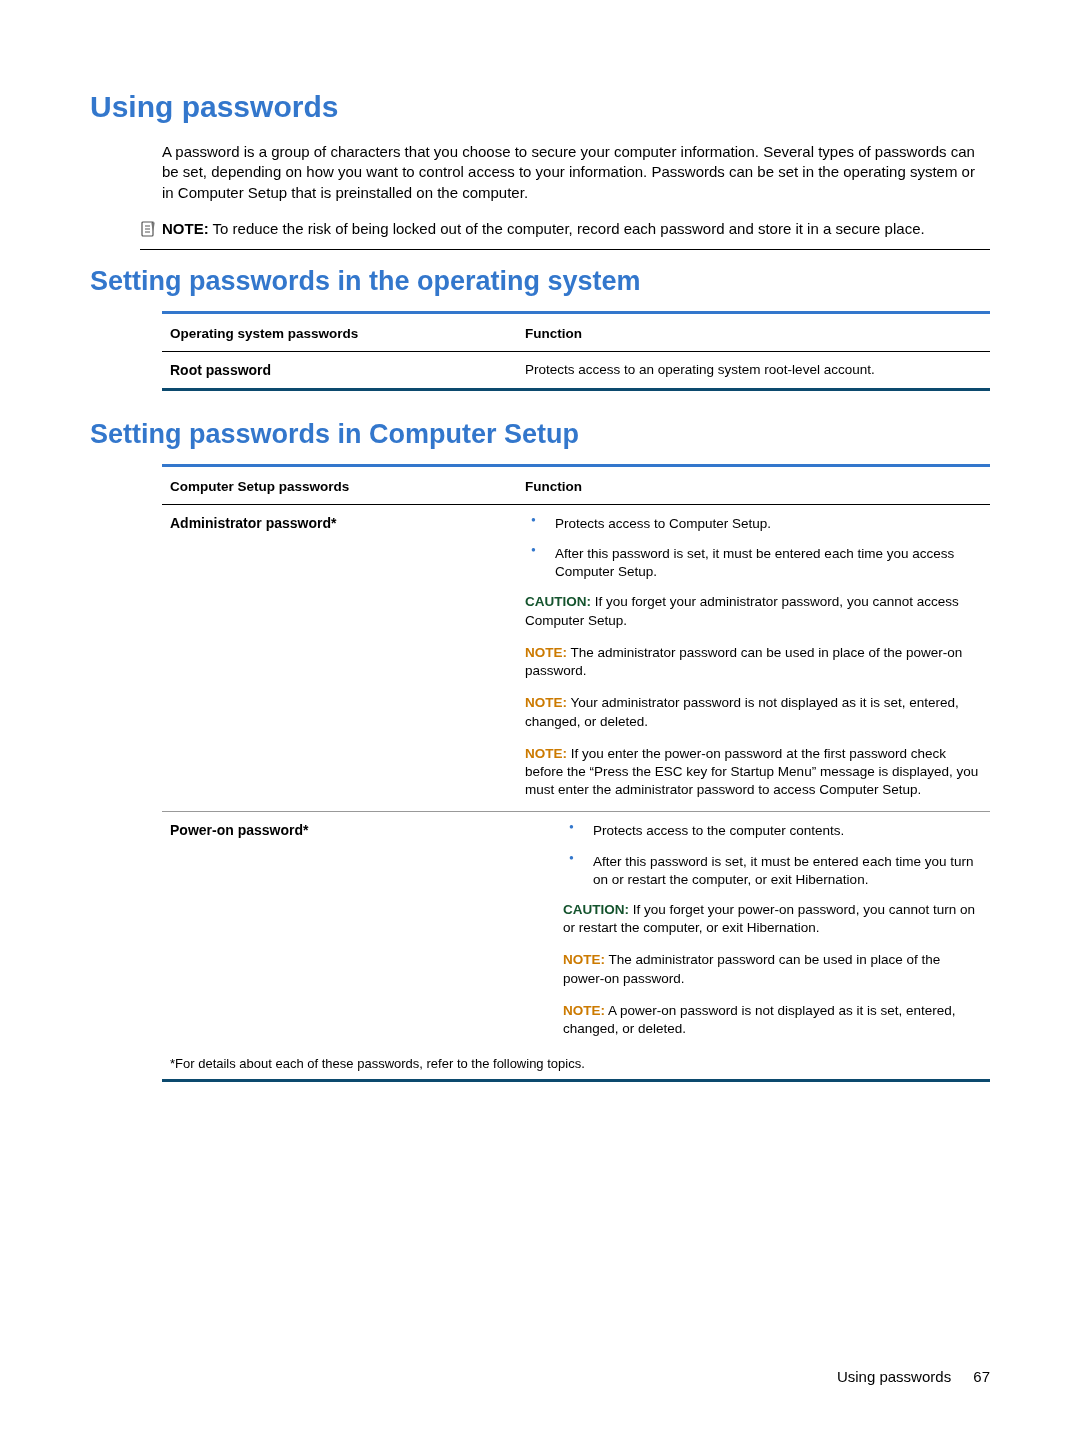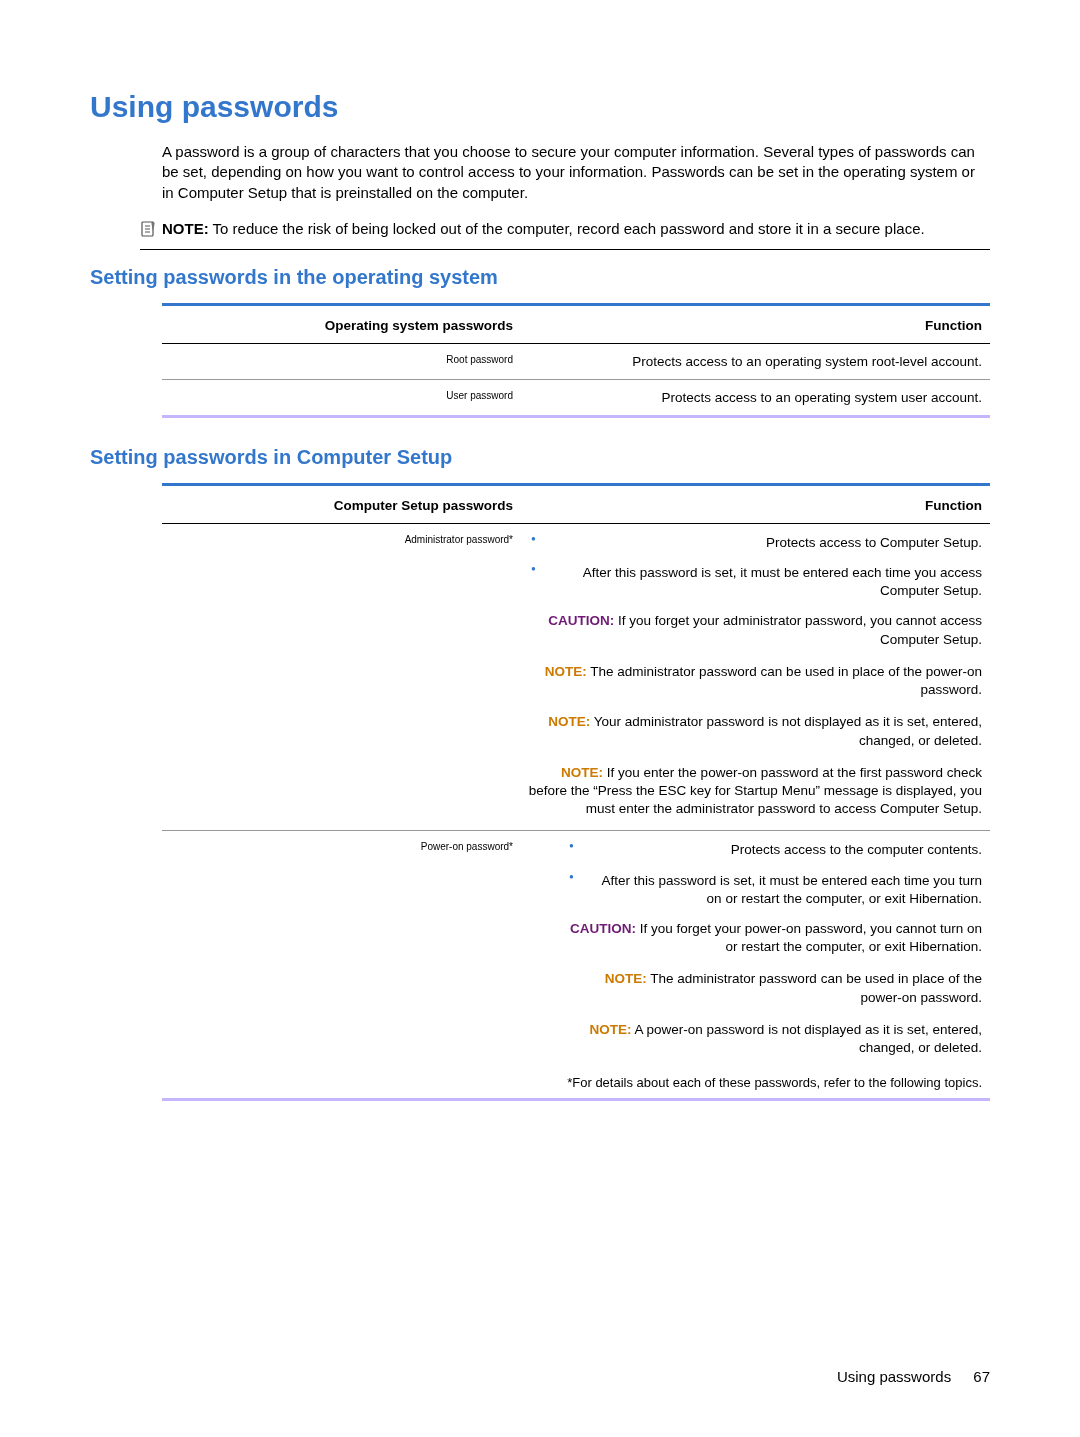"Setting passwords in the operating" h2 { font-size: 20px -> 27px }
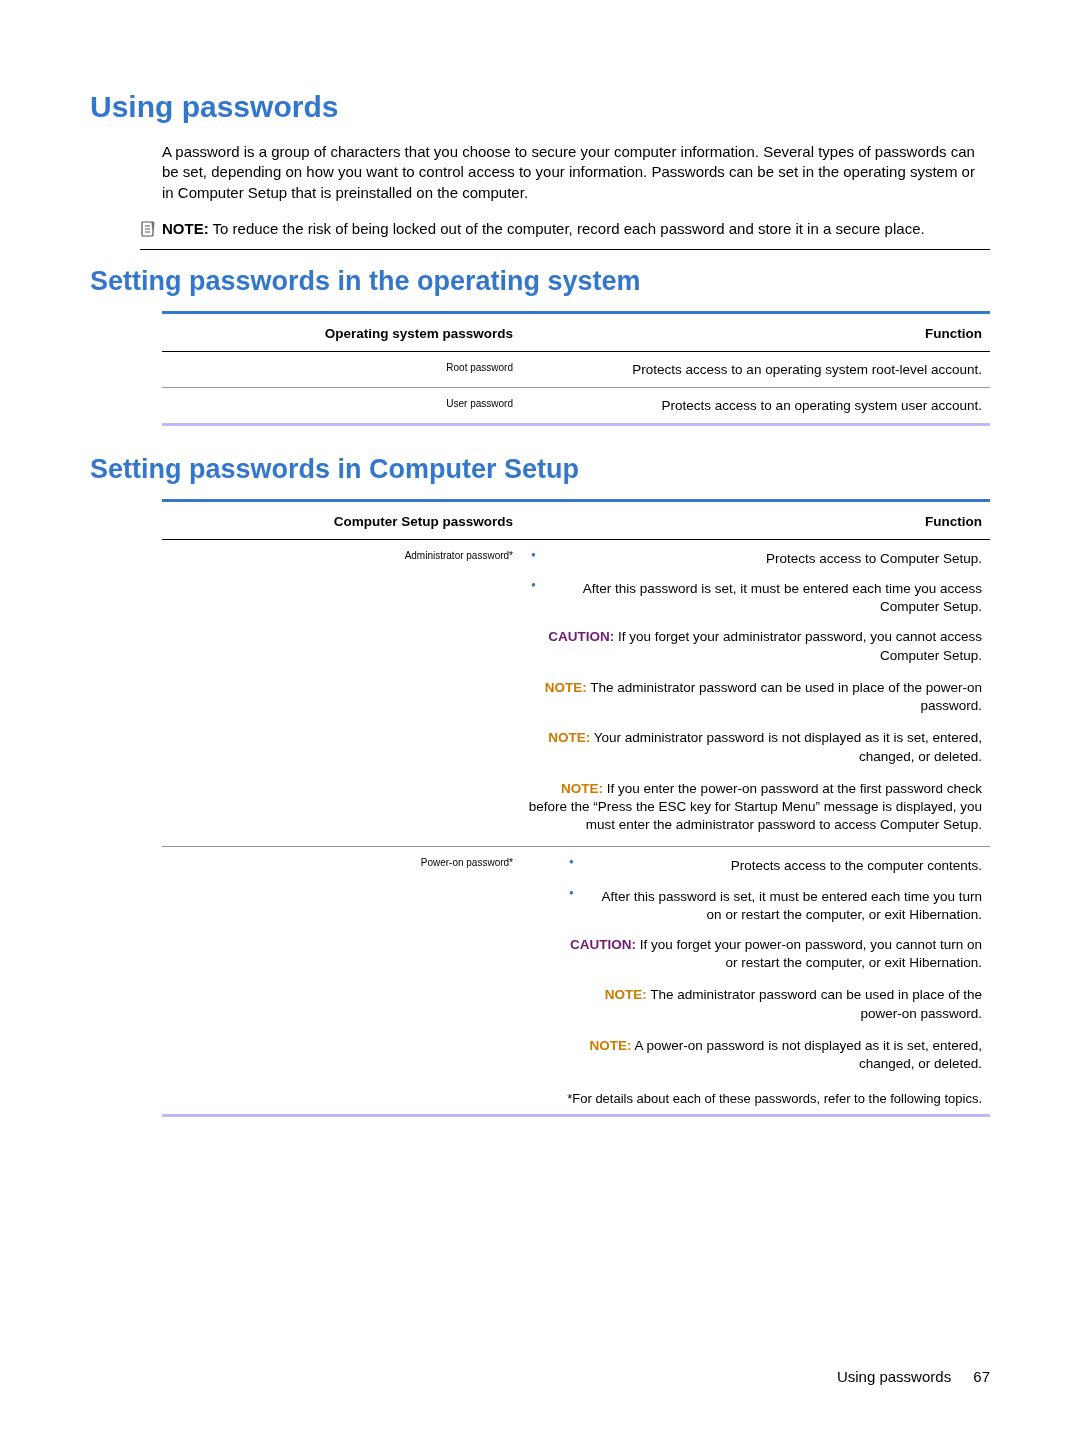"Operating system passwords" .tbl { border-bottom: 3px solid #c4b5fd -> 3px solid #0c4a6e; text-align: right -> none }
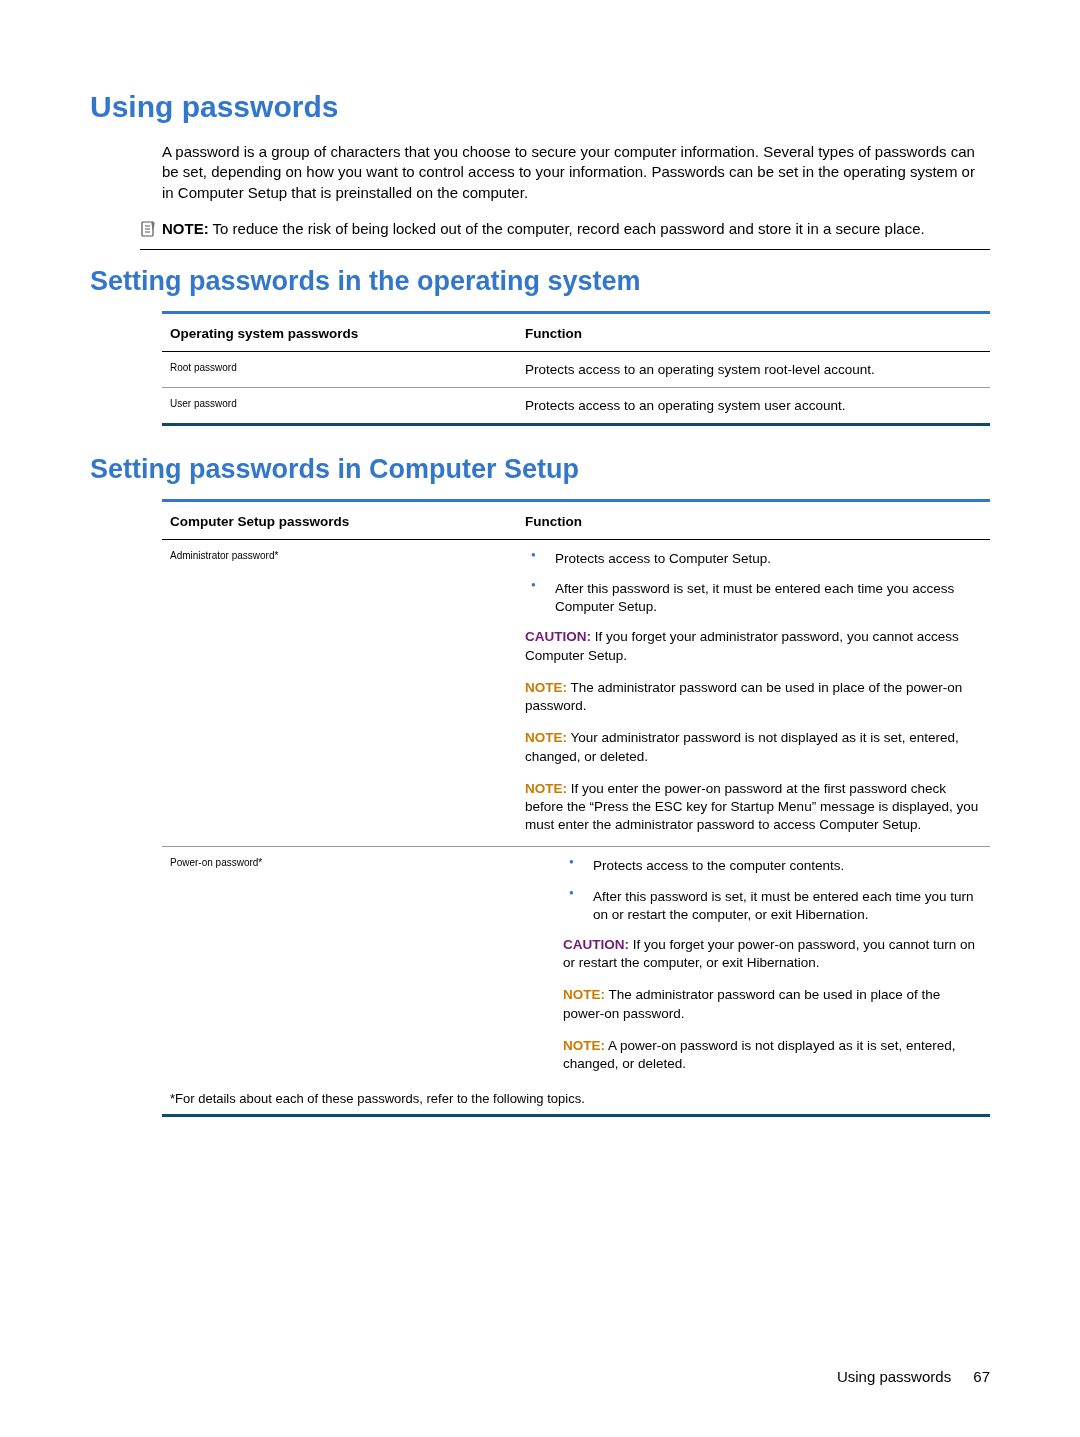"Root password" .col-left { font-size: 10px -> 14px; font-weight: none -> bold }
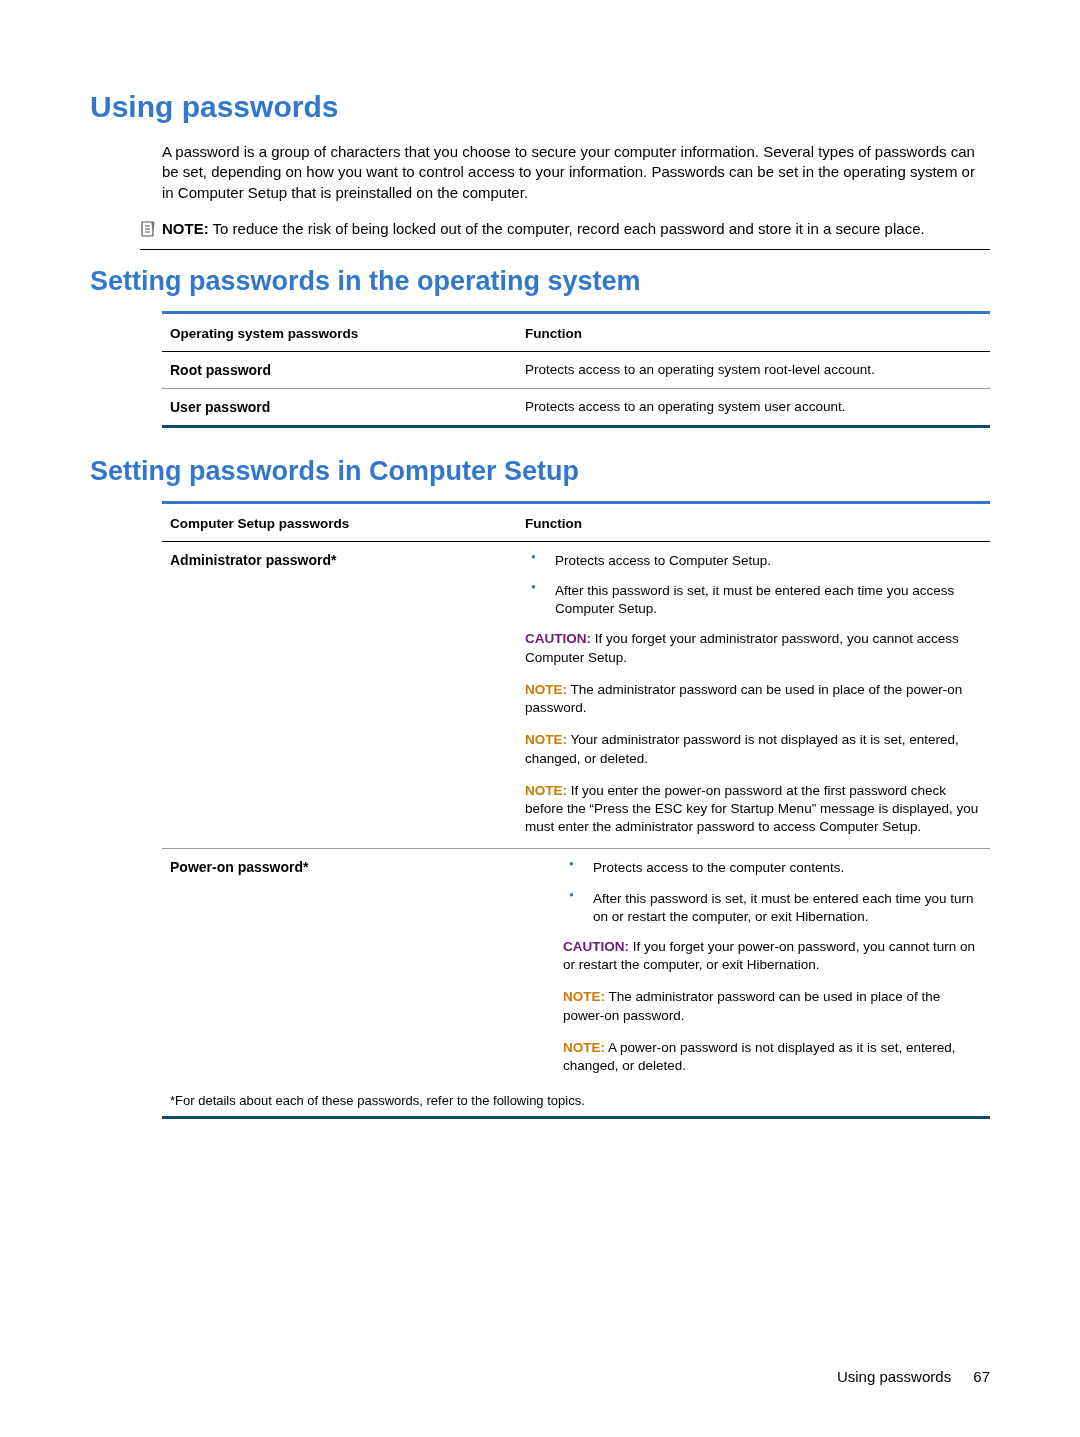"User password" div.tbl-row { html: <div> <div>User password</div> <div>Protects access to an operating system user account.</div> </div> -> none }
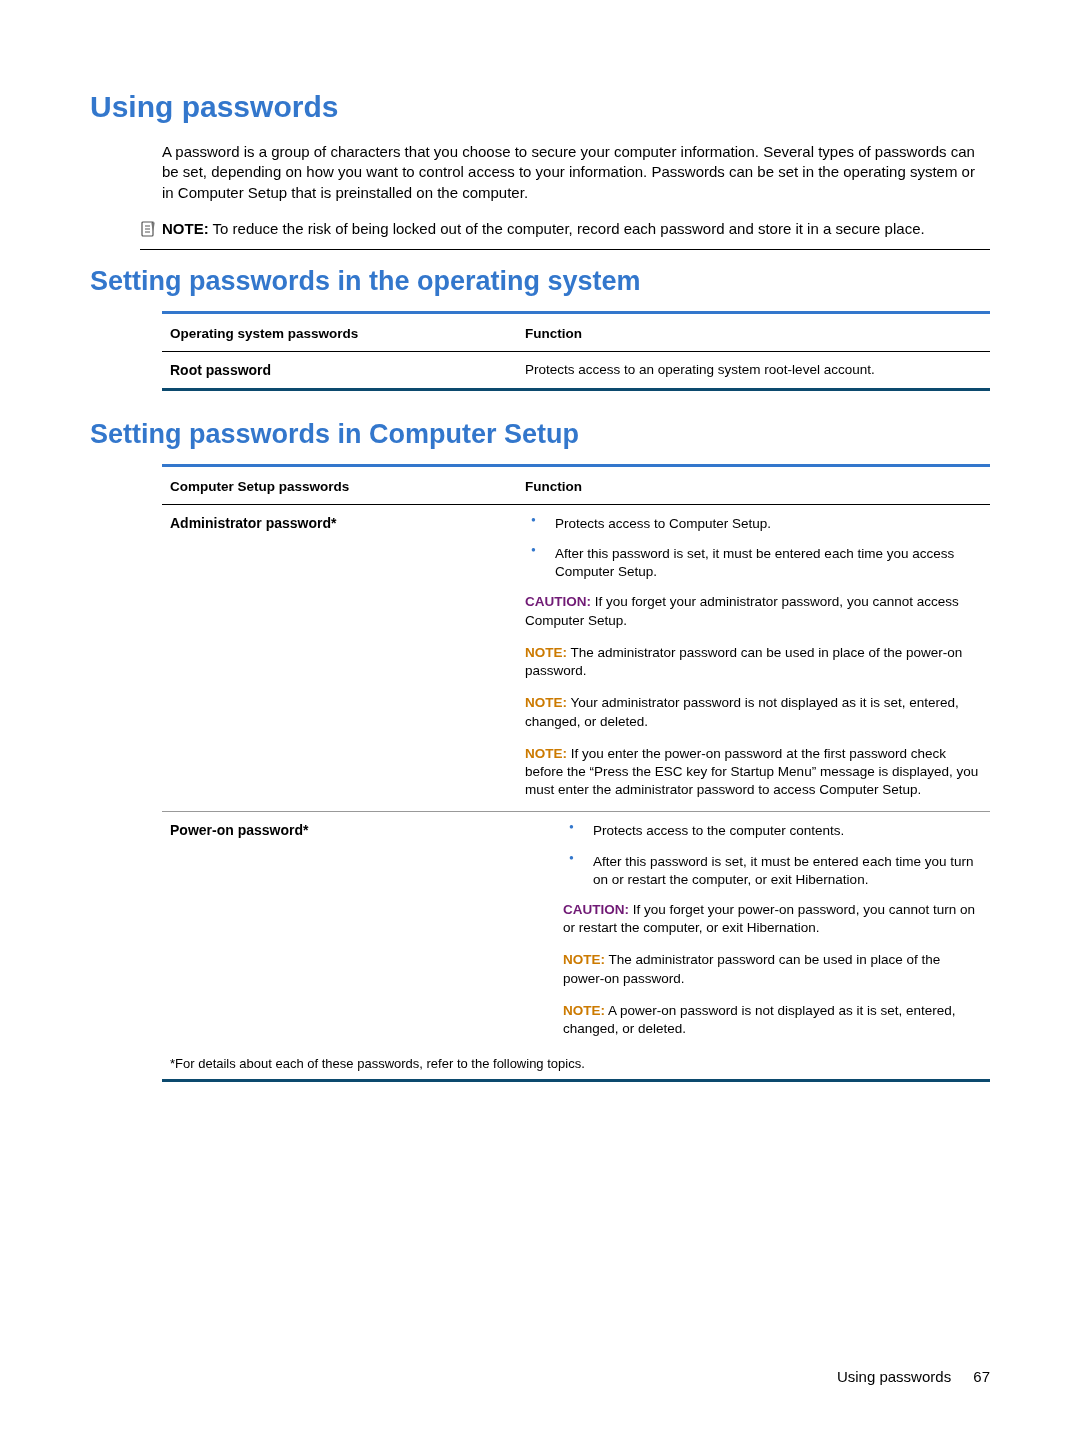"CAUTION:" .inline-note .caution-label { color: #701a75 -> #14532d }
